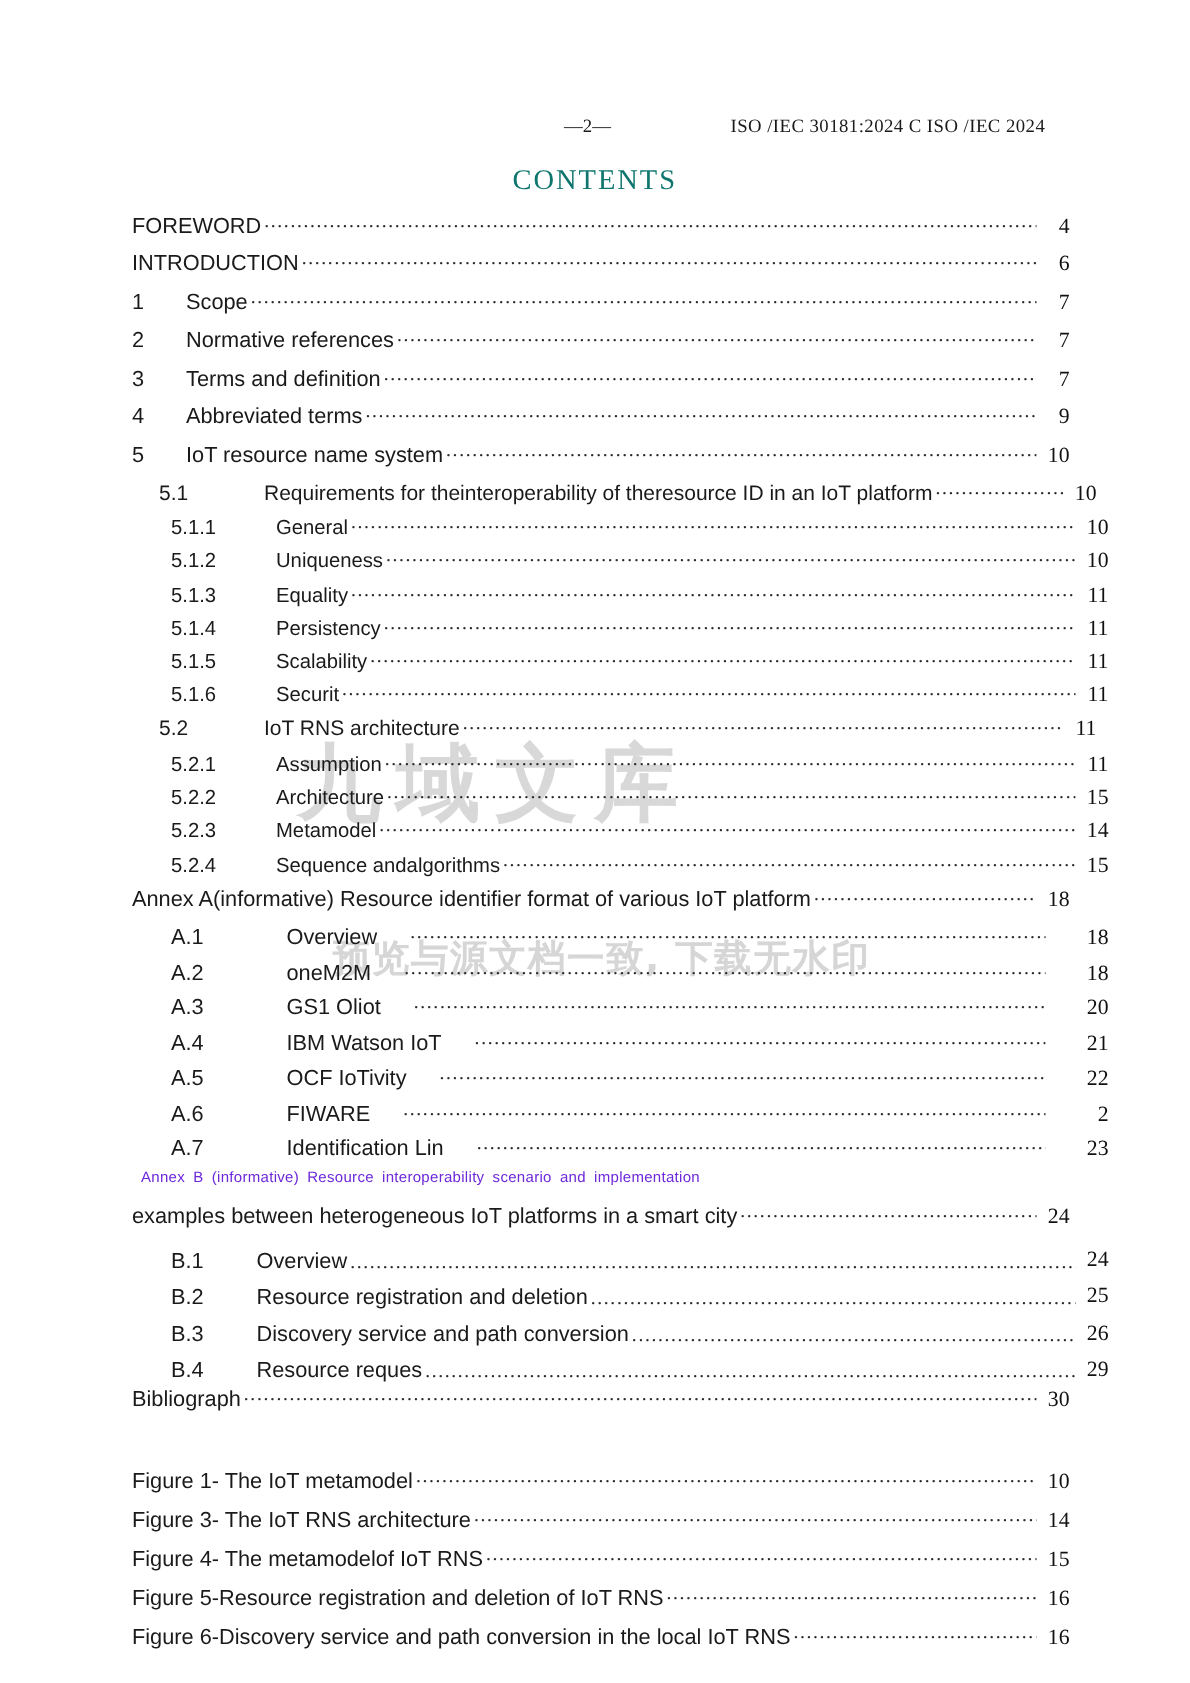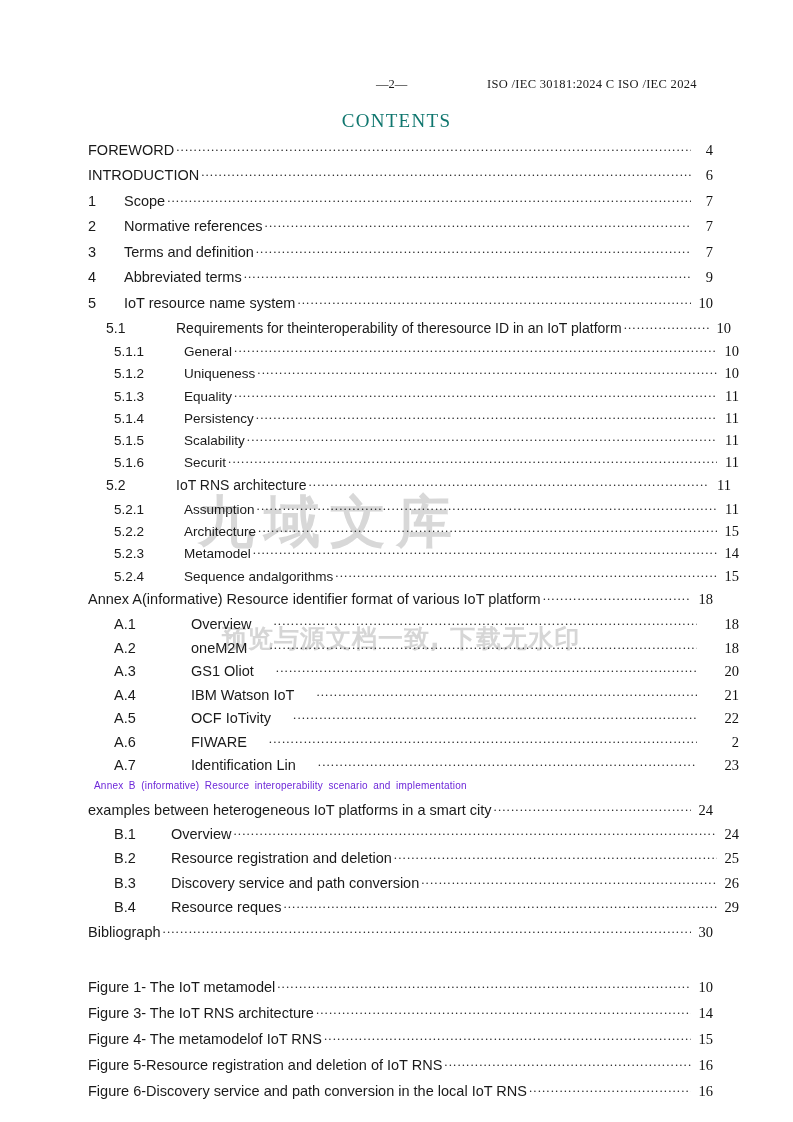"B.1" .lvl-b { align-items: none -> flex-end }
